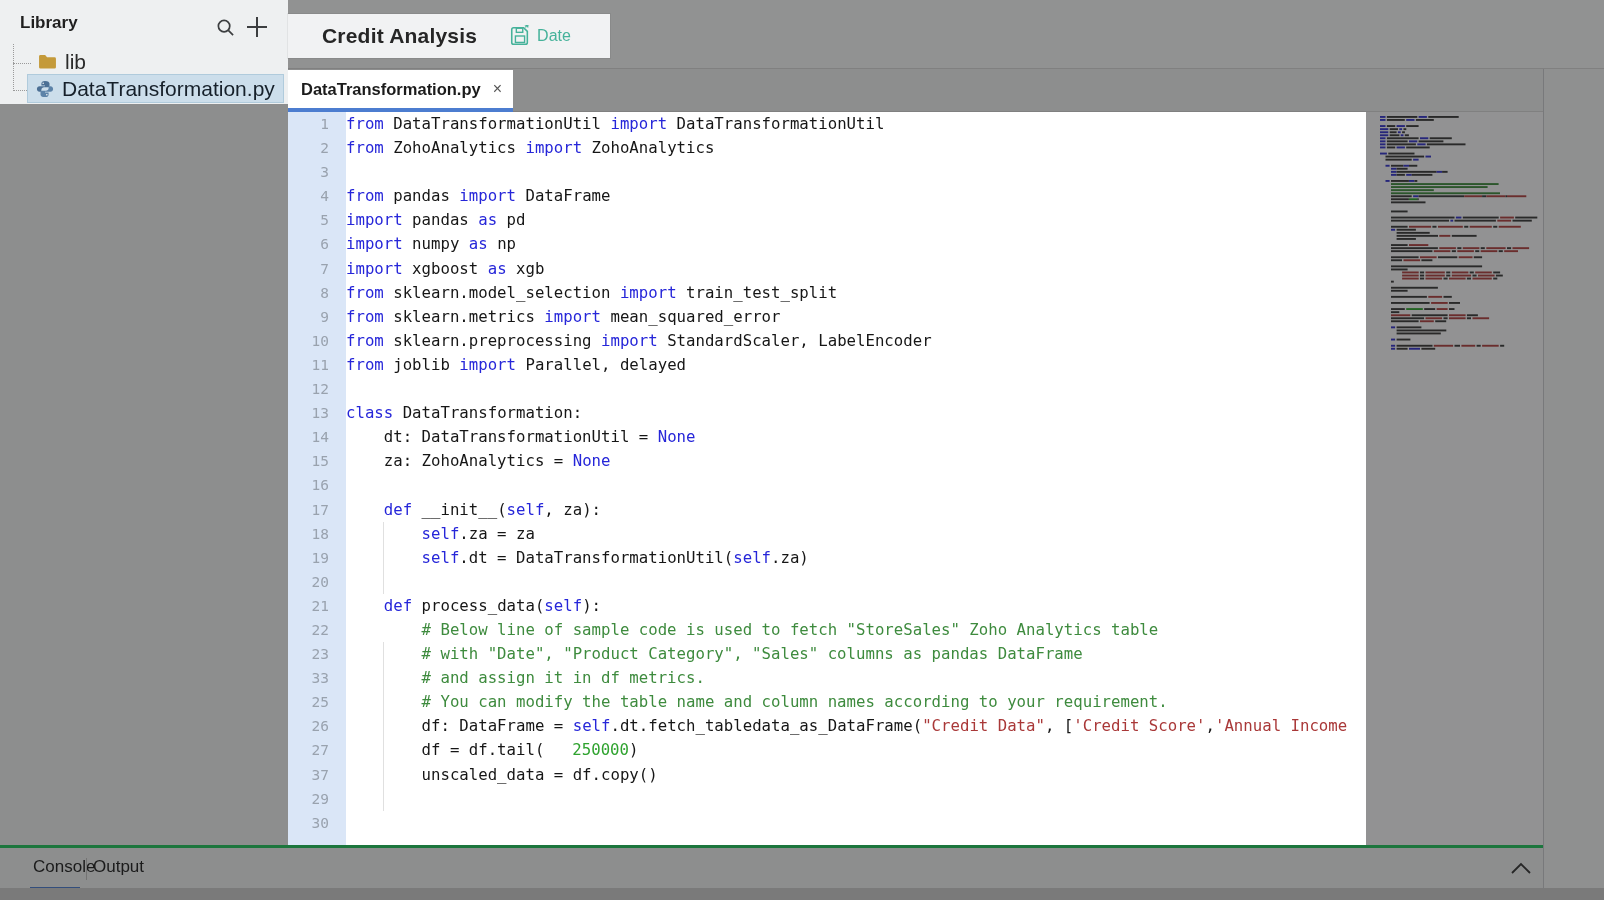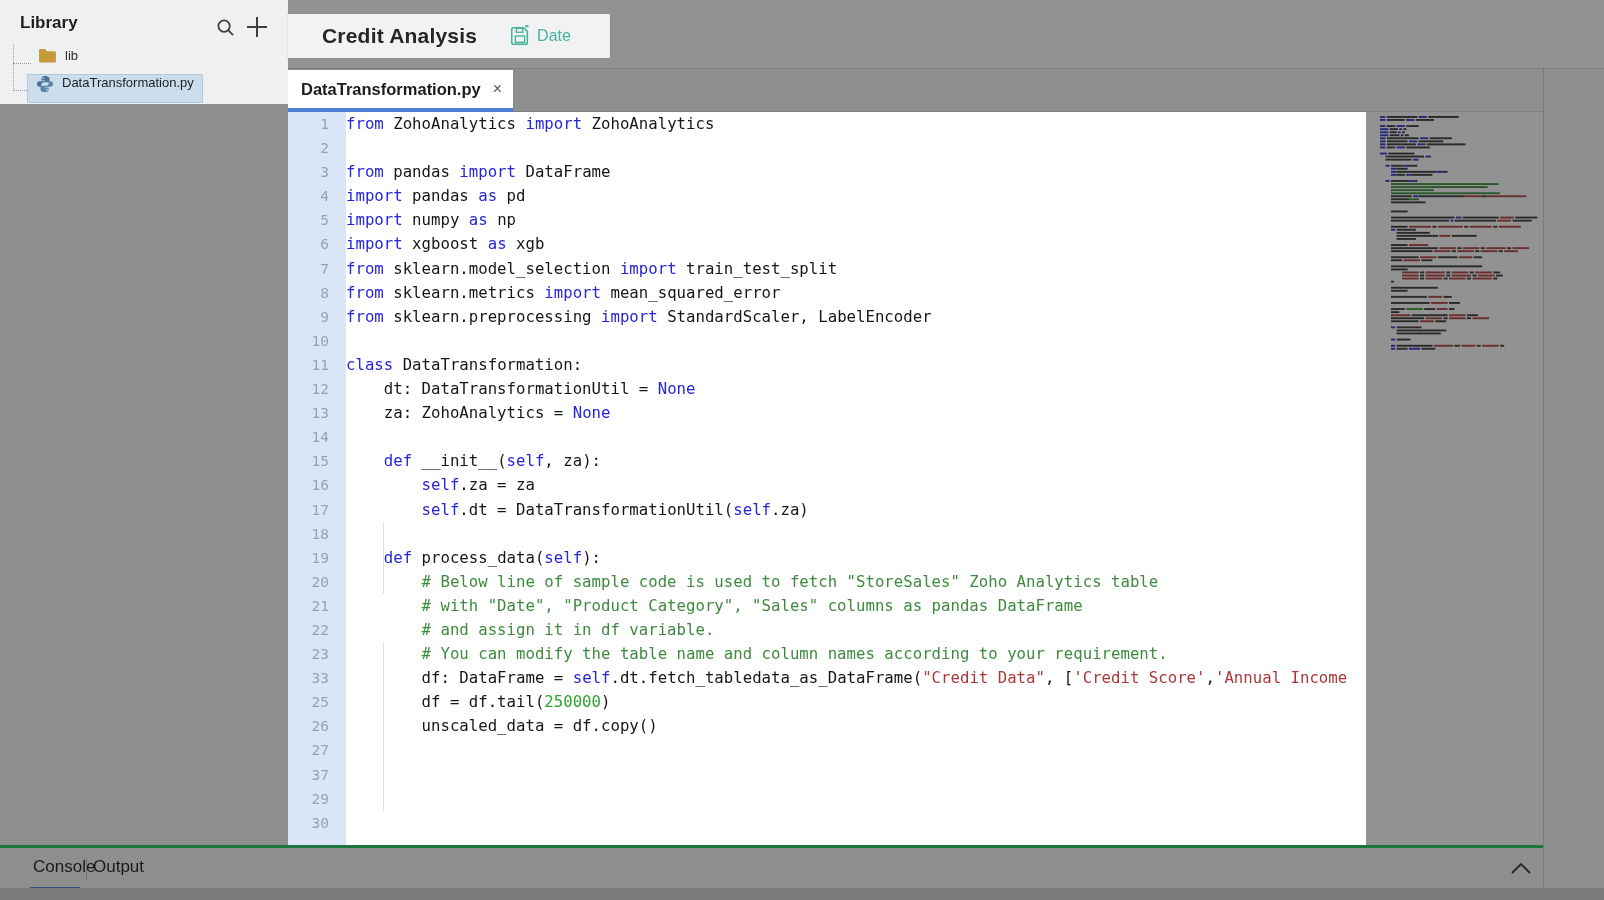"lib" .tree-row { align-items: flex-start -> center; font-size: 13px -> 21px }
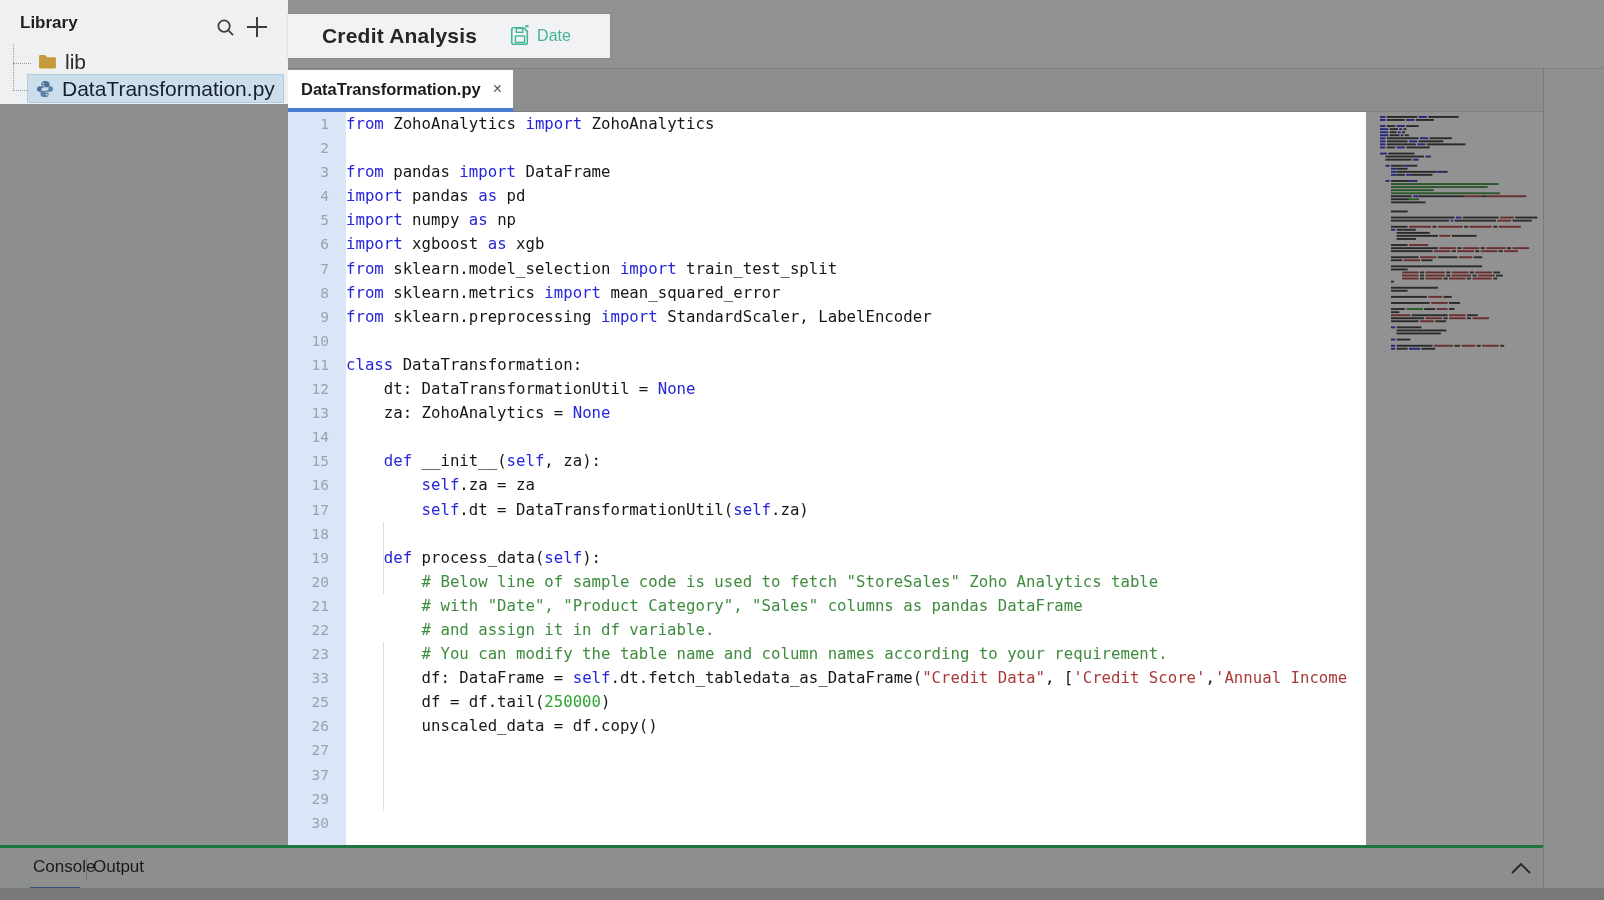"from DataTransformationUtil import" div.code-line { html: none -> <div><span>from</span><span> DataTransformationUtil </span><span>import</span><span> DataTransformationUtil</span></div> }
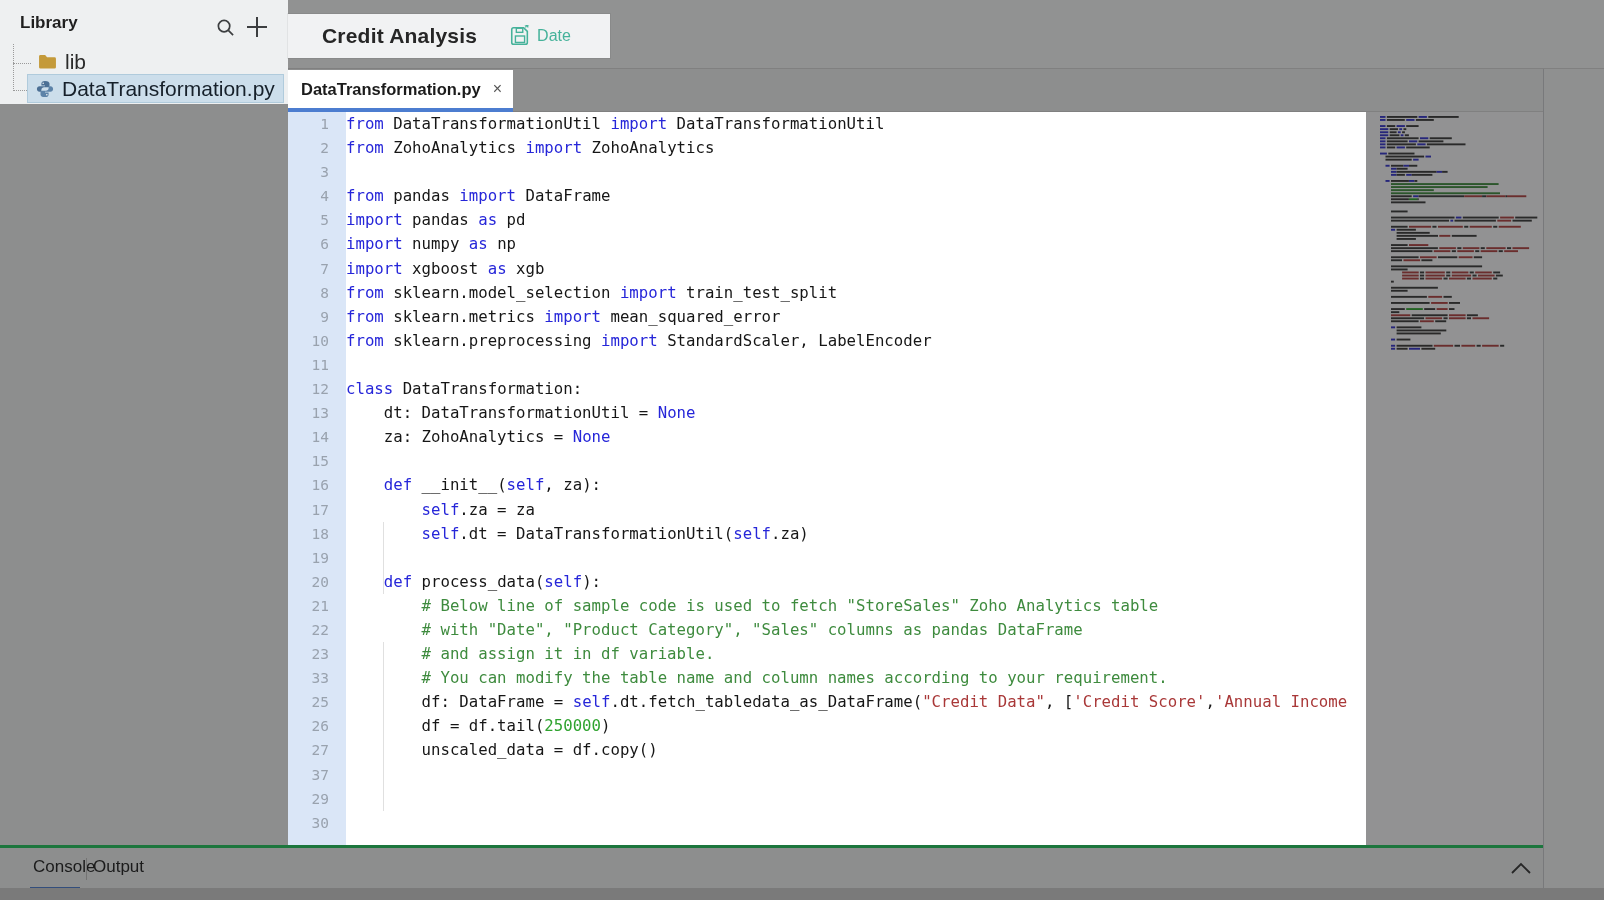"from joblib import Parallel, delayed" div.code-line { html: none -> <div><span>from</span><span> joblib </span><span>import</span><span> Parallel, delayed</span></div> }
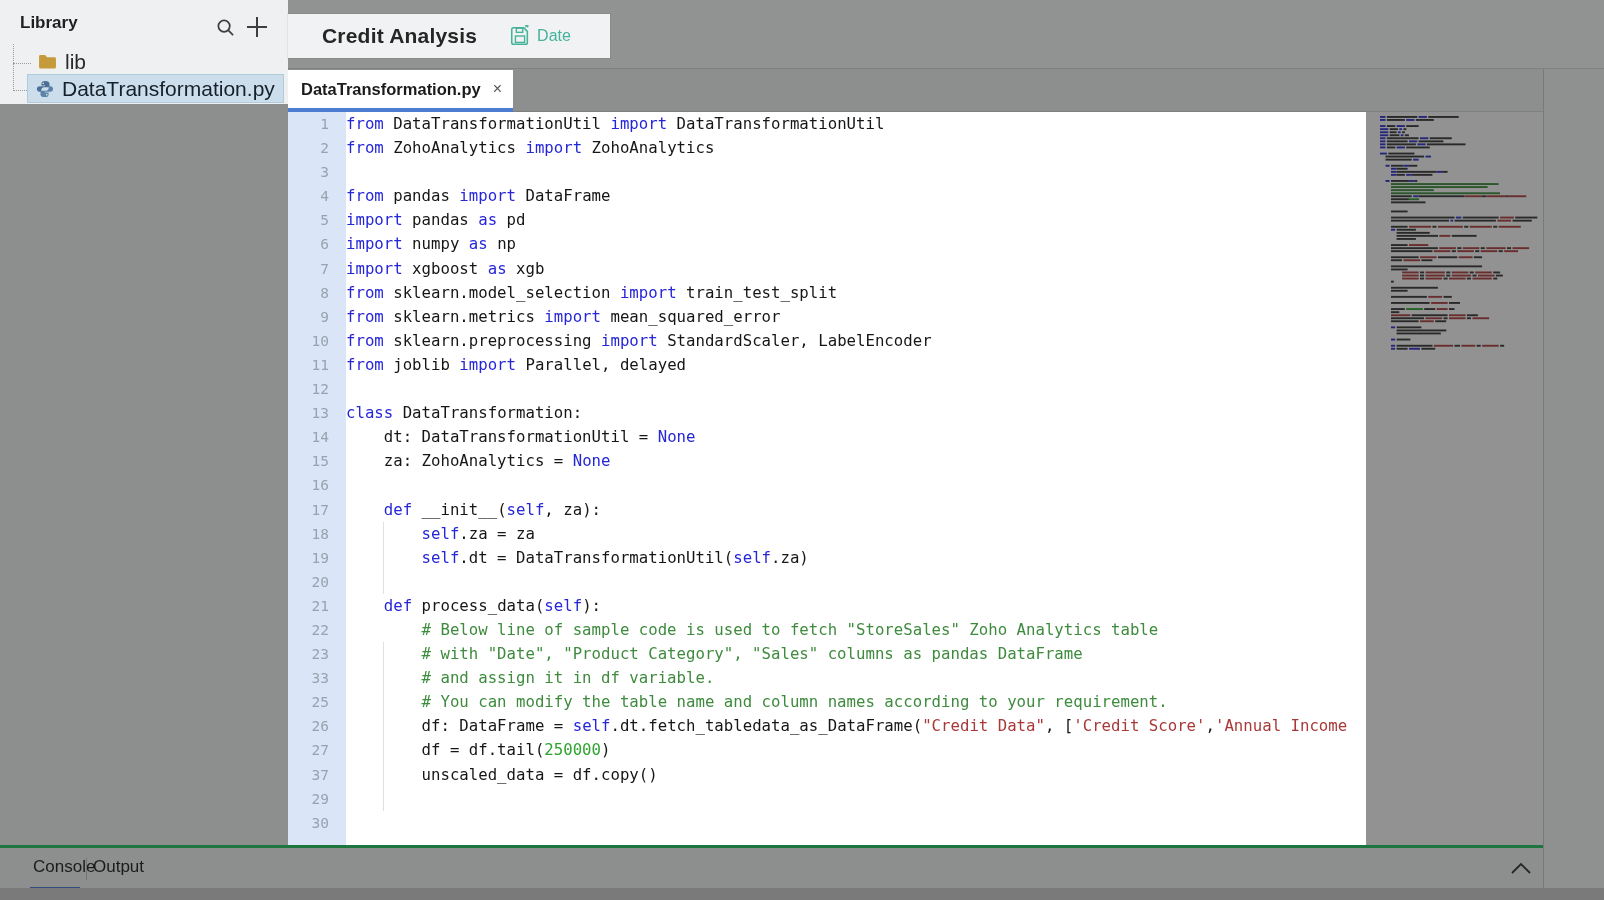"# and assign it in" span.tk-c { text: variable -> metrics }
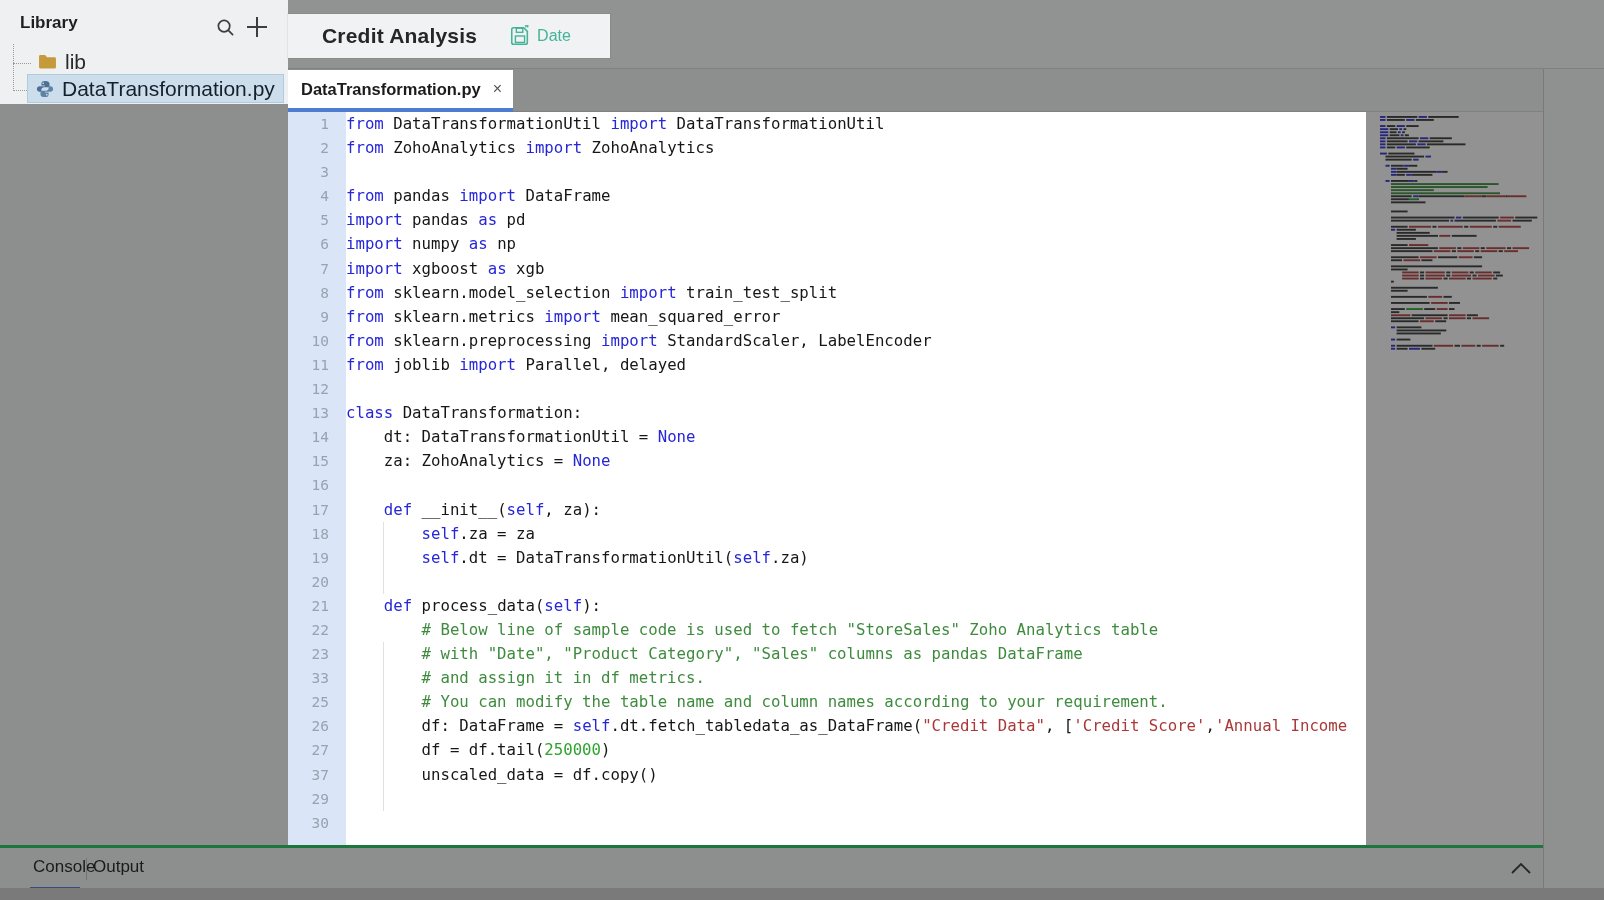"250000" .tk-n { margin-left: none -> 28px }
